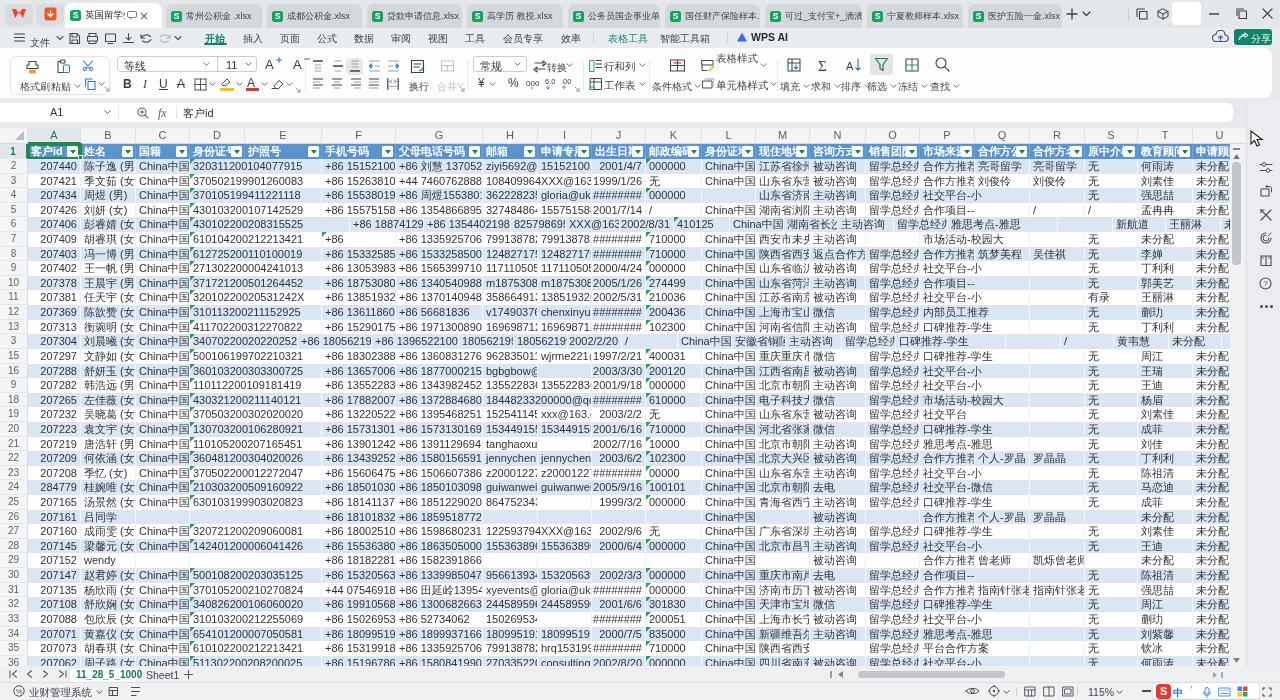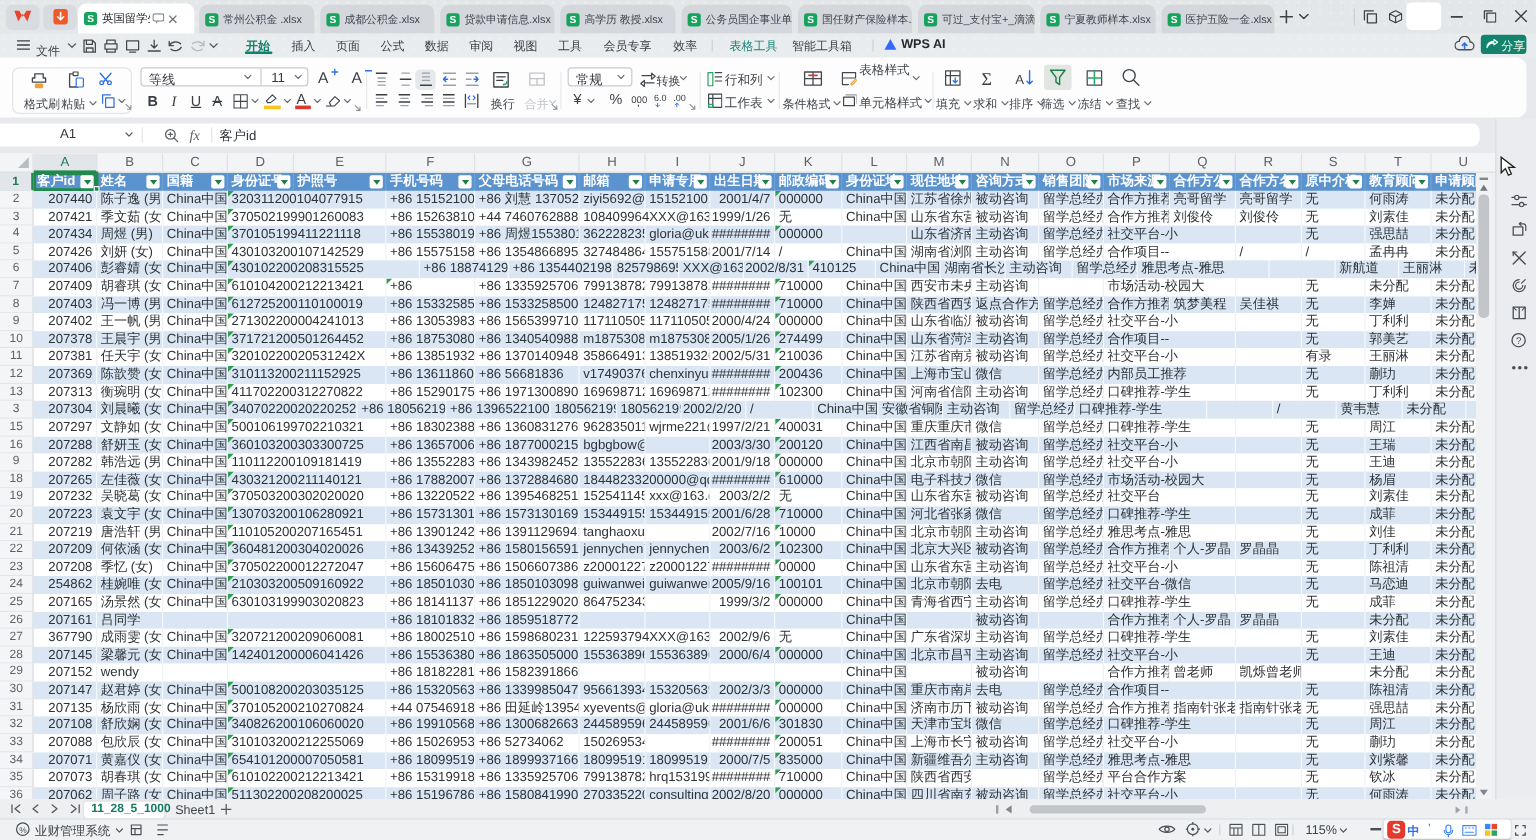"2001/6/28" div.c { text: 2001/6/28 -> 2001/6/16 }
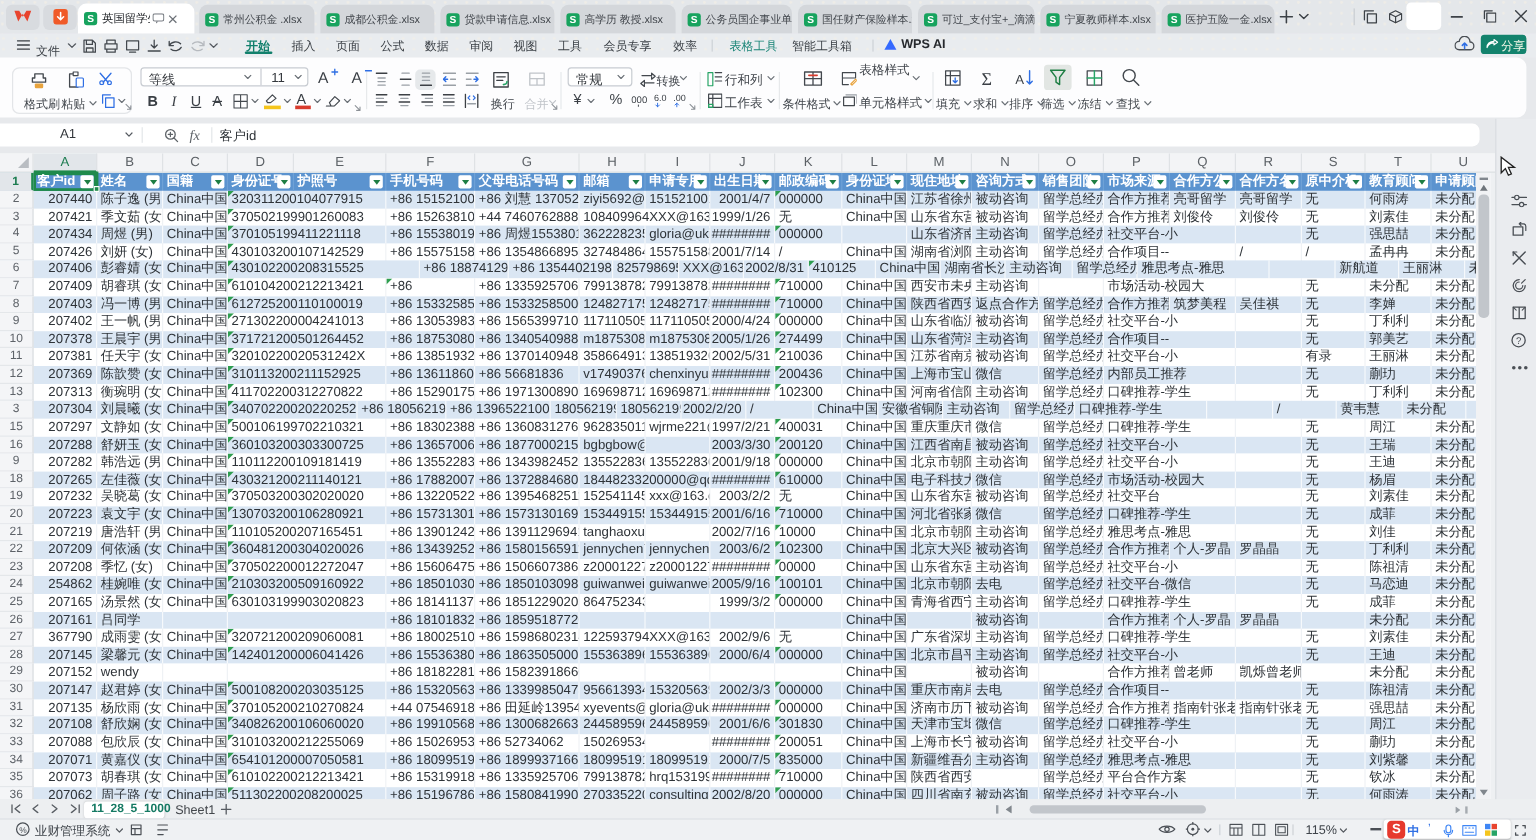"254862" div.c { text: 254862 -> 284779 }
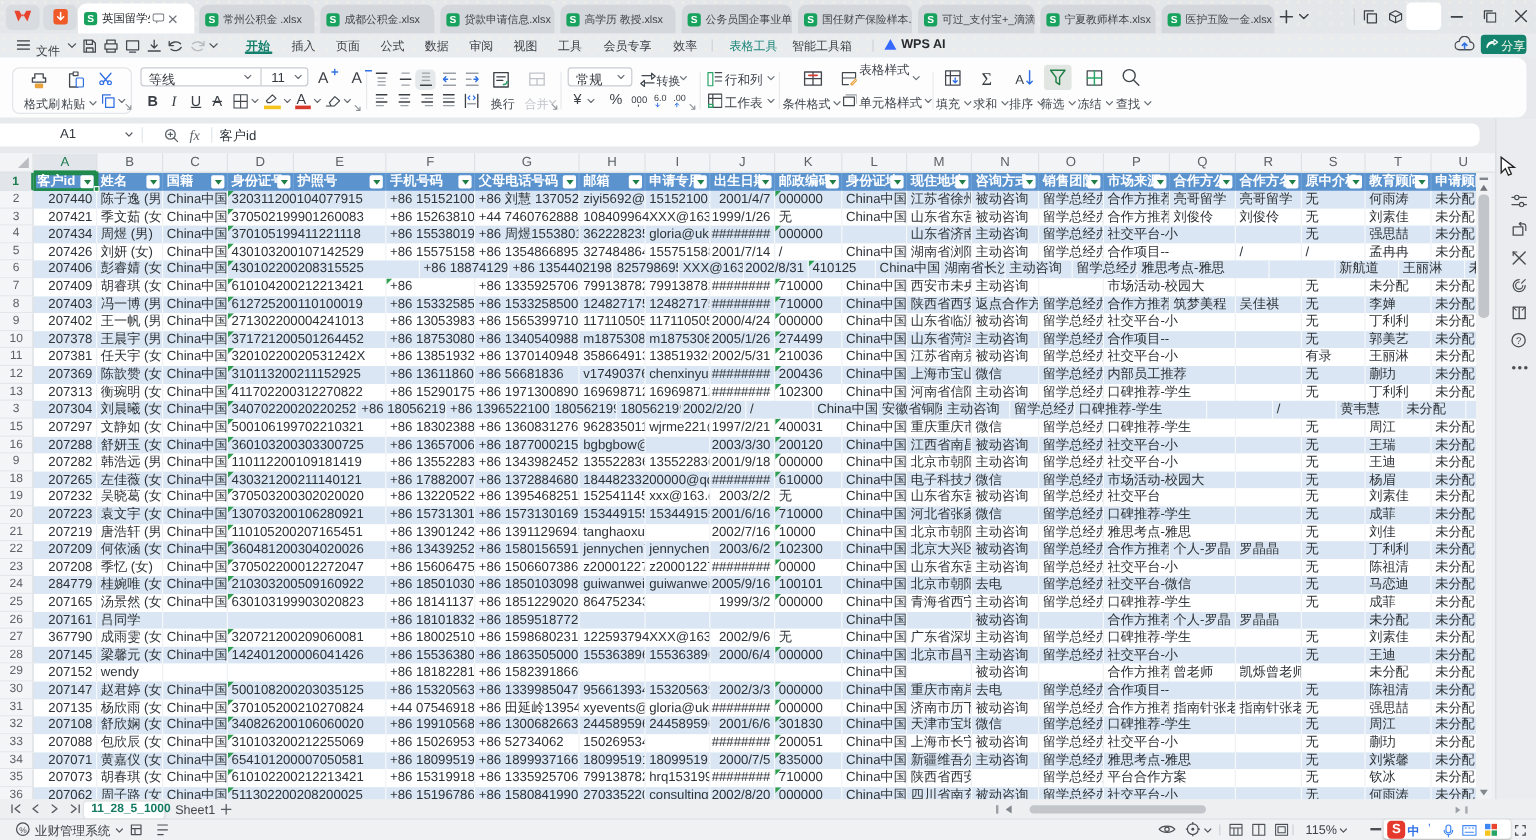"367790" div.c { text: 367790 -> 207160 }
